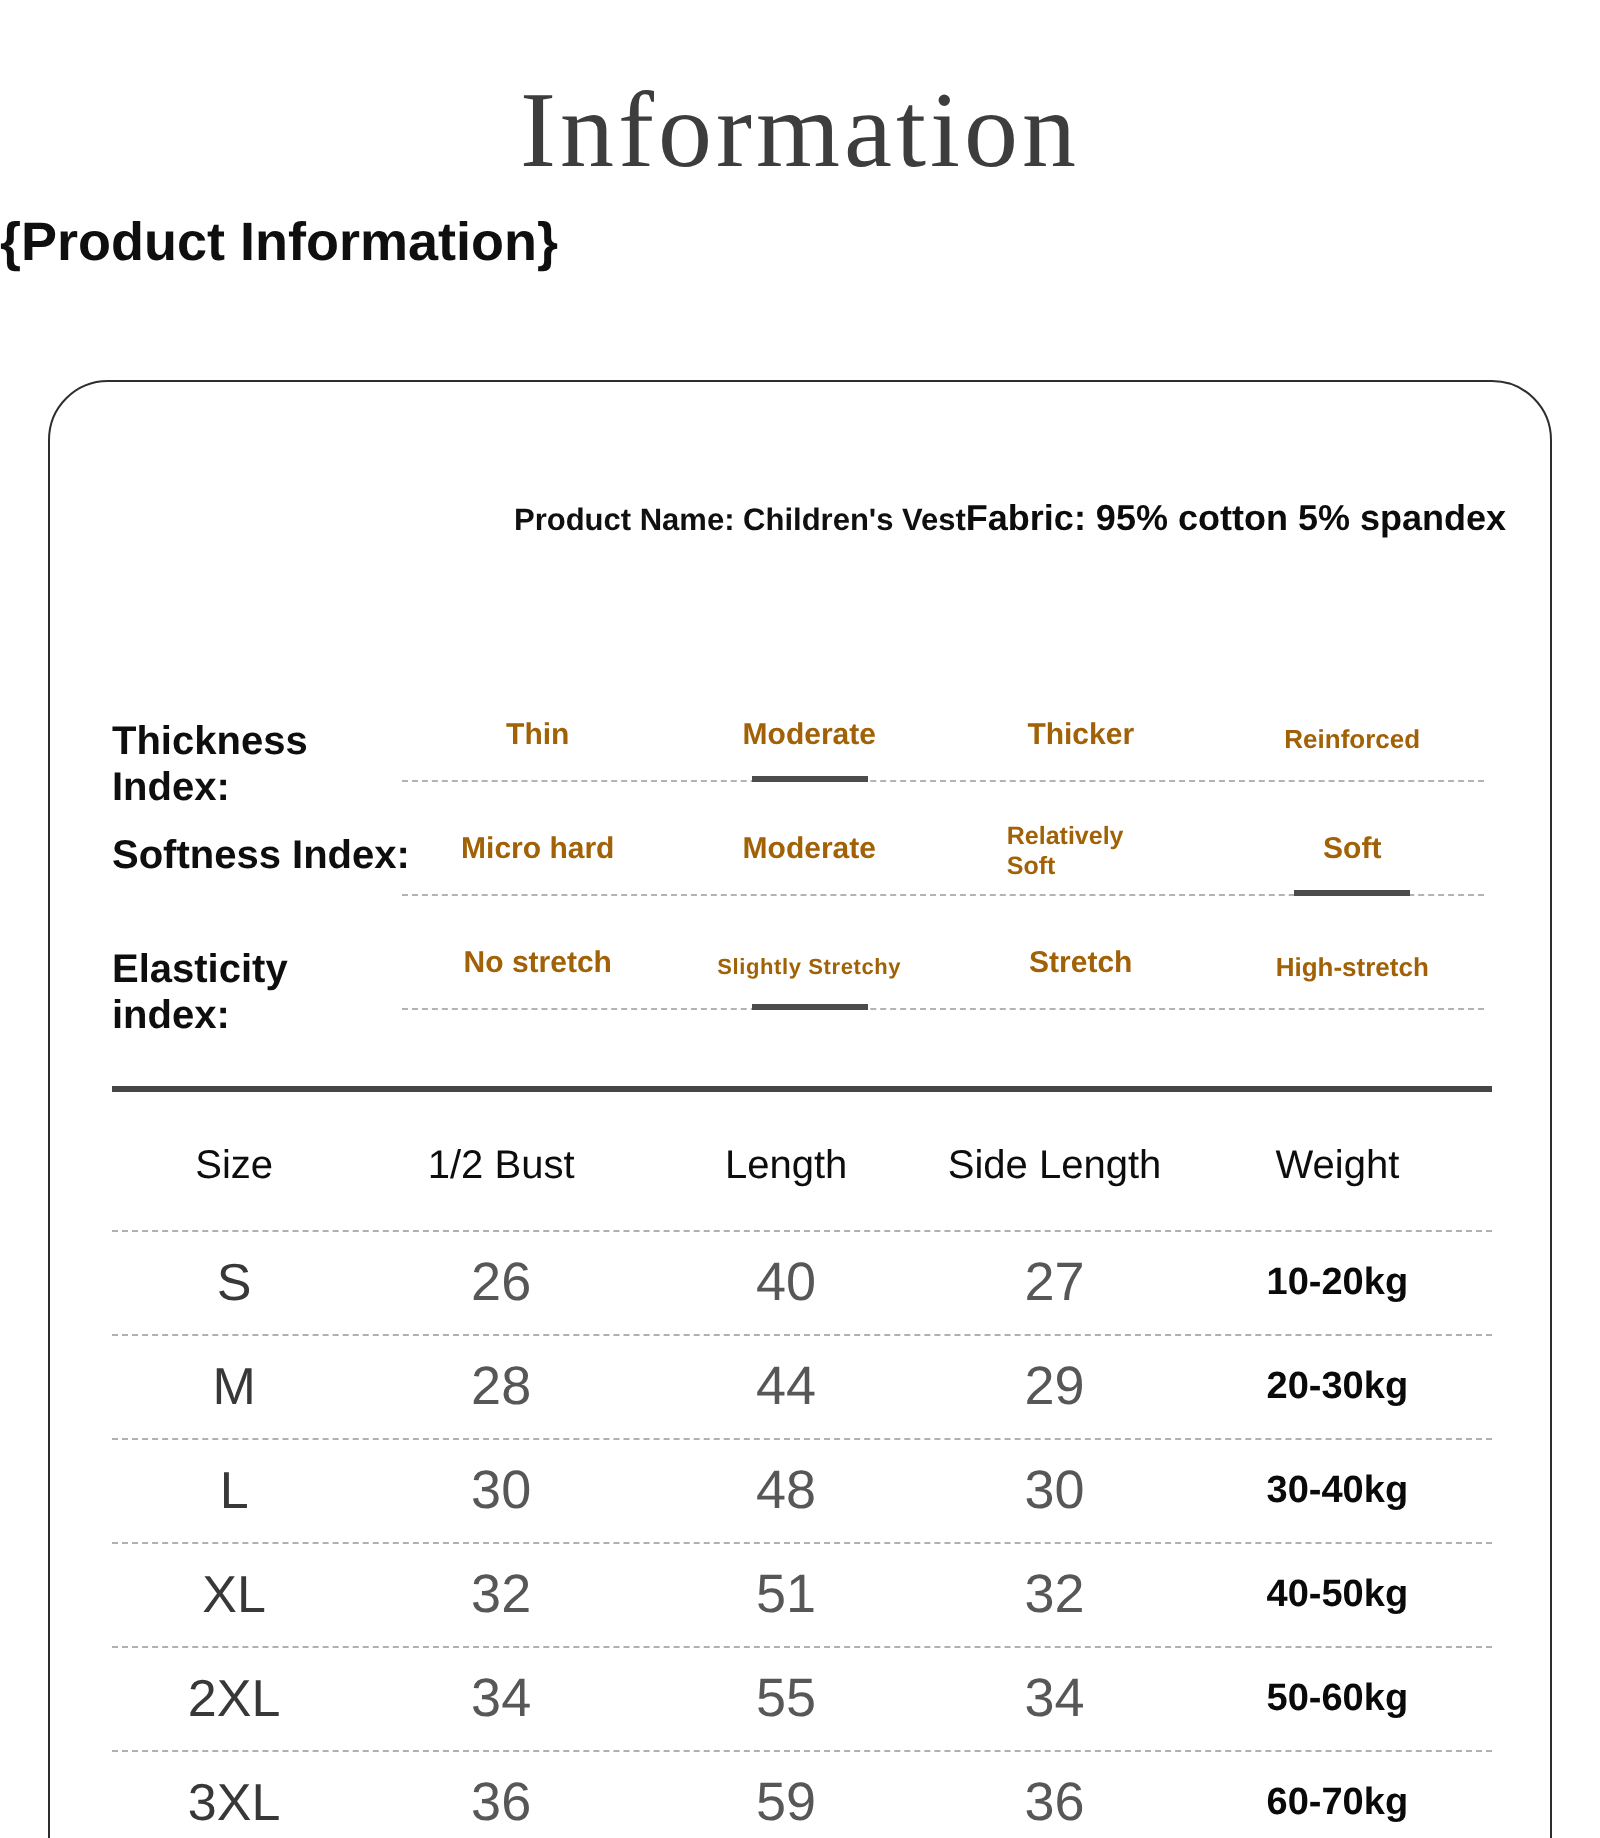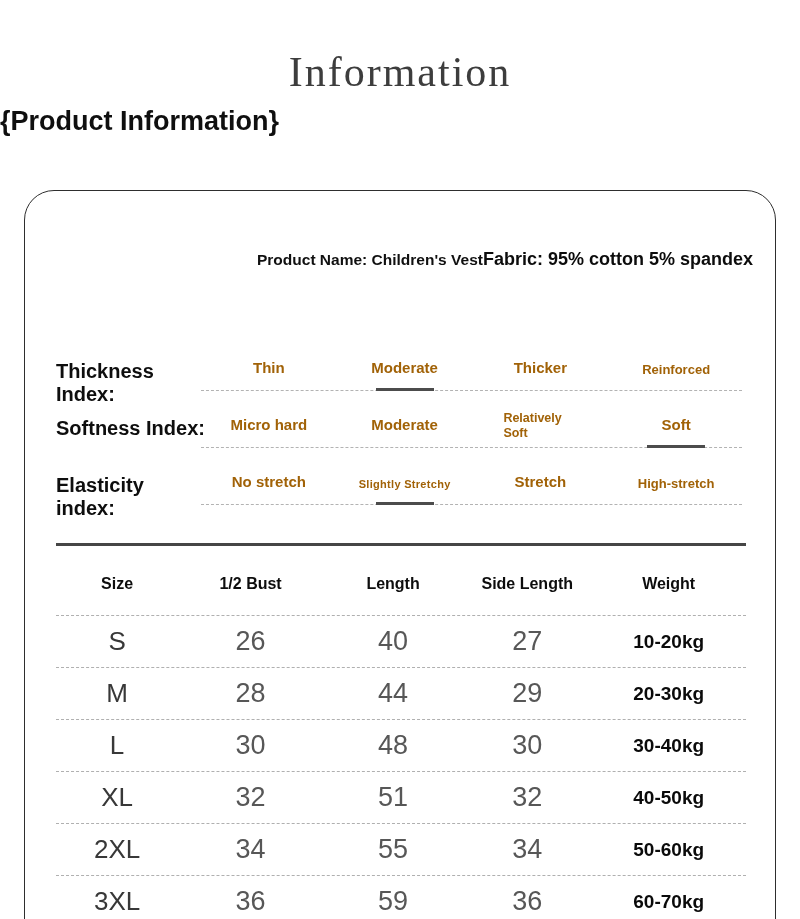"Information" .page-title { font-size: 42px -> 54px; top: 48px -> 34px }
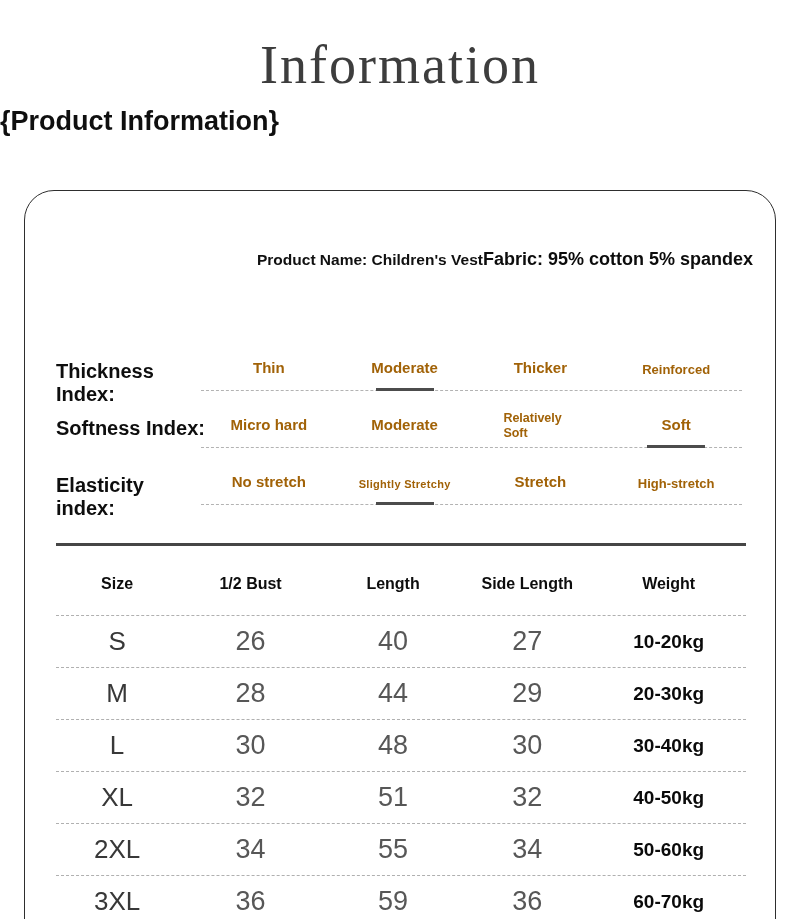"Size" .t-head .t-cell { font-size: 16px -> 20px; font-weight: bold -> normal }
